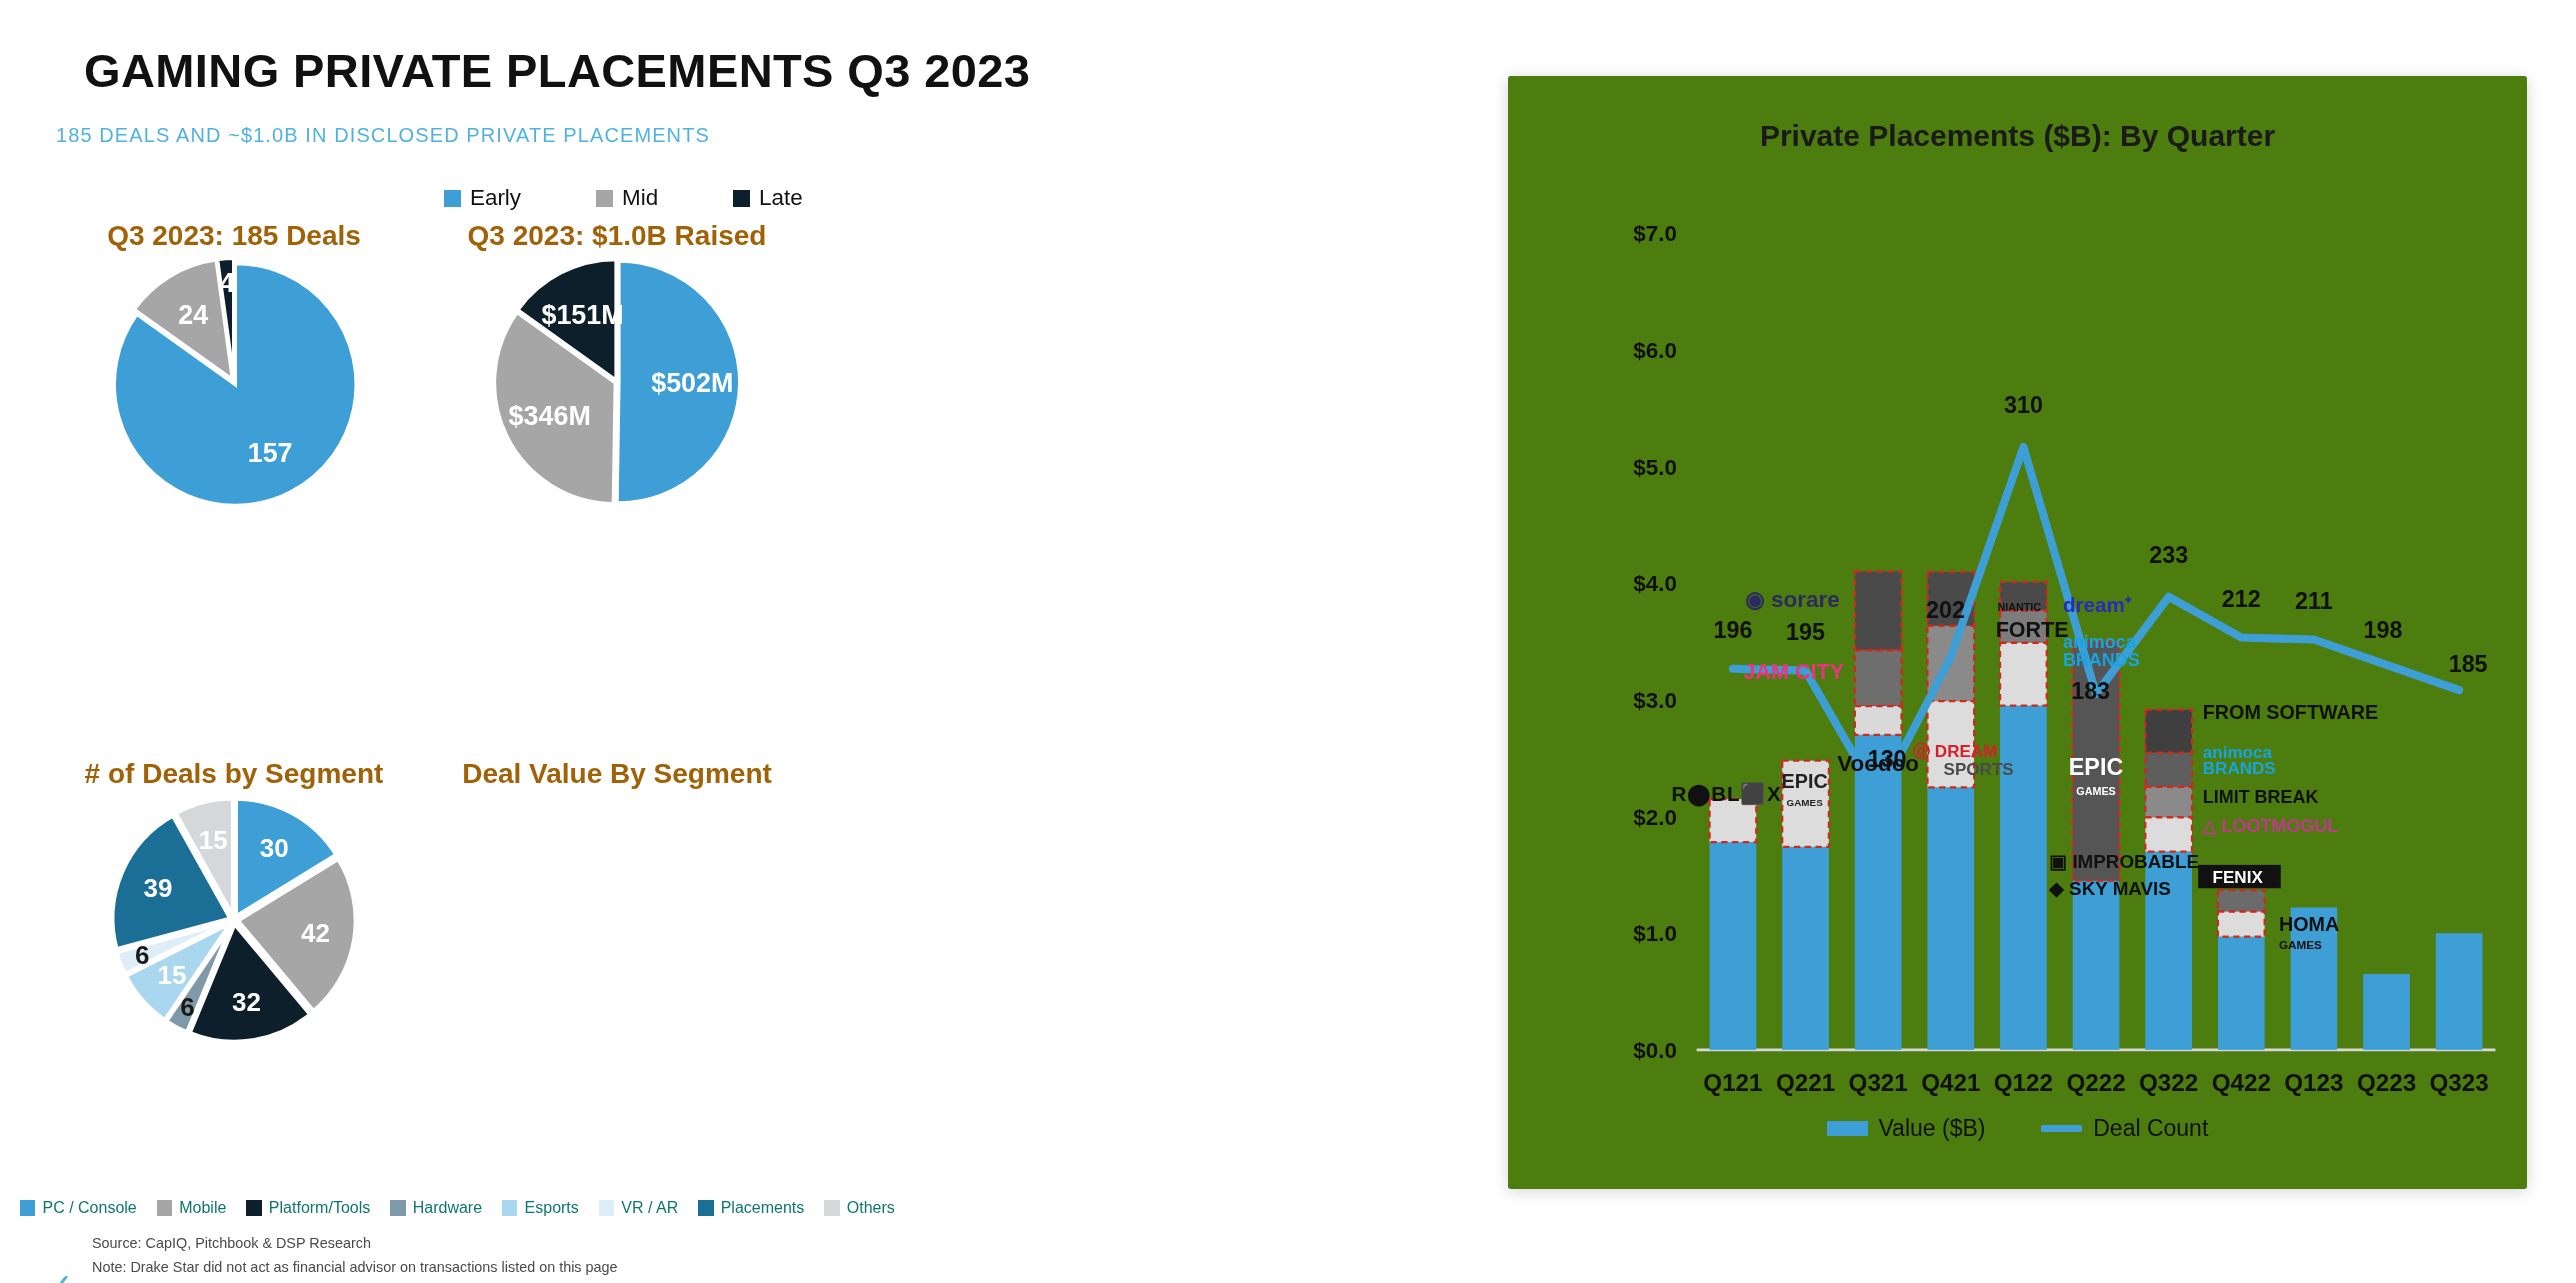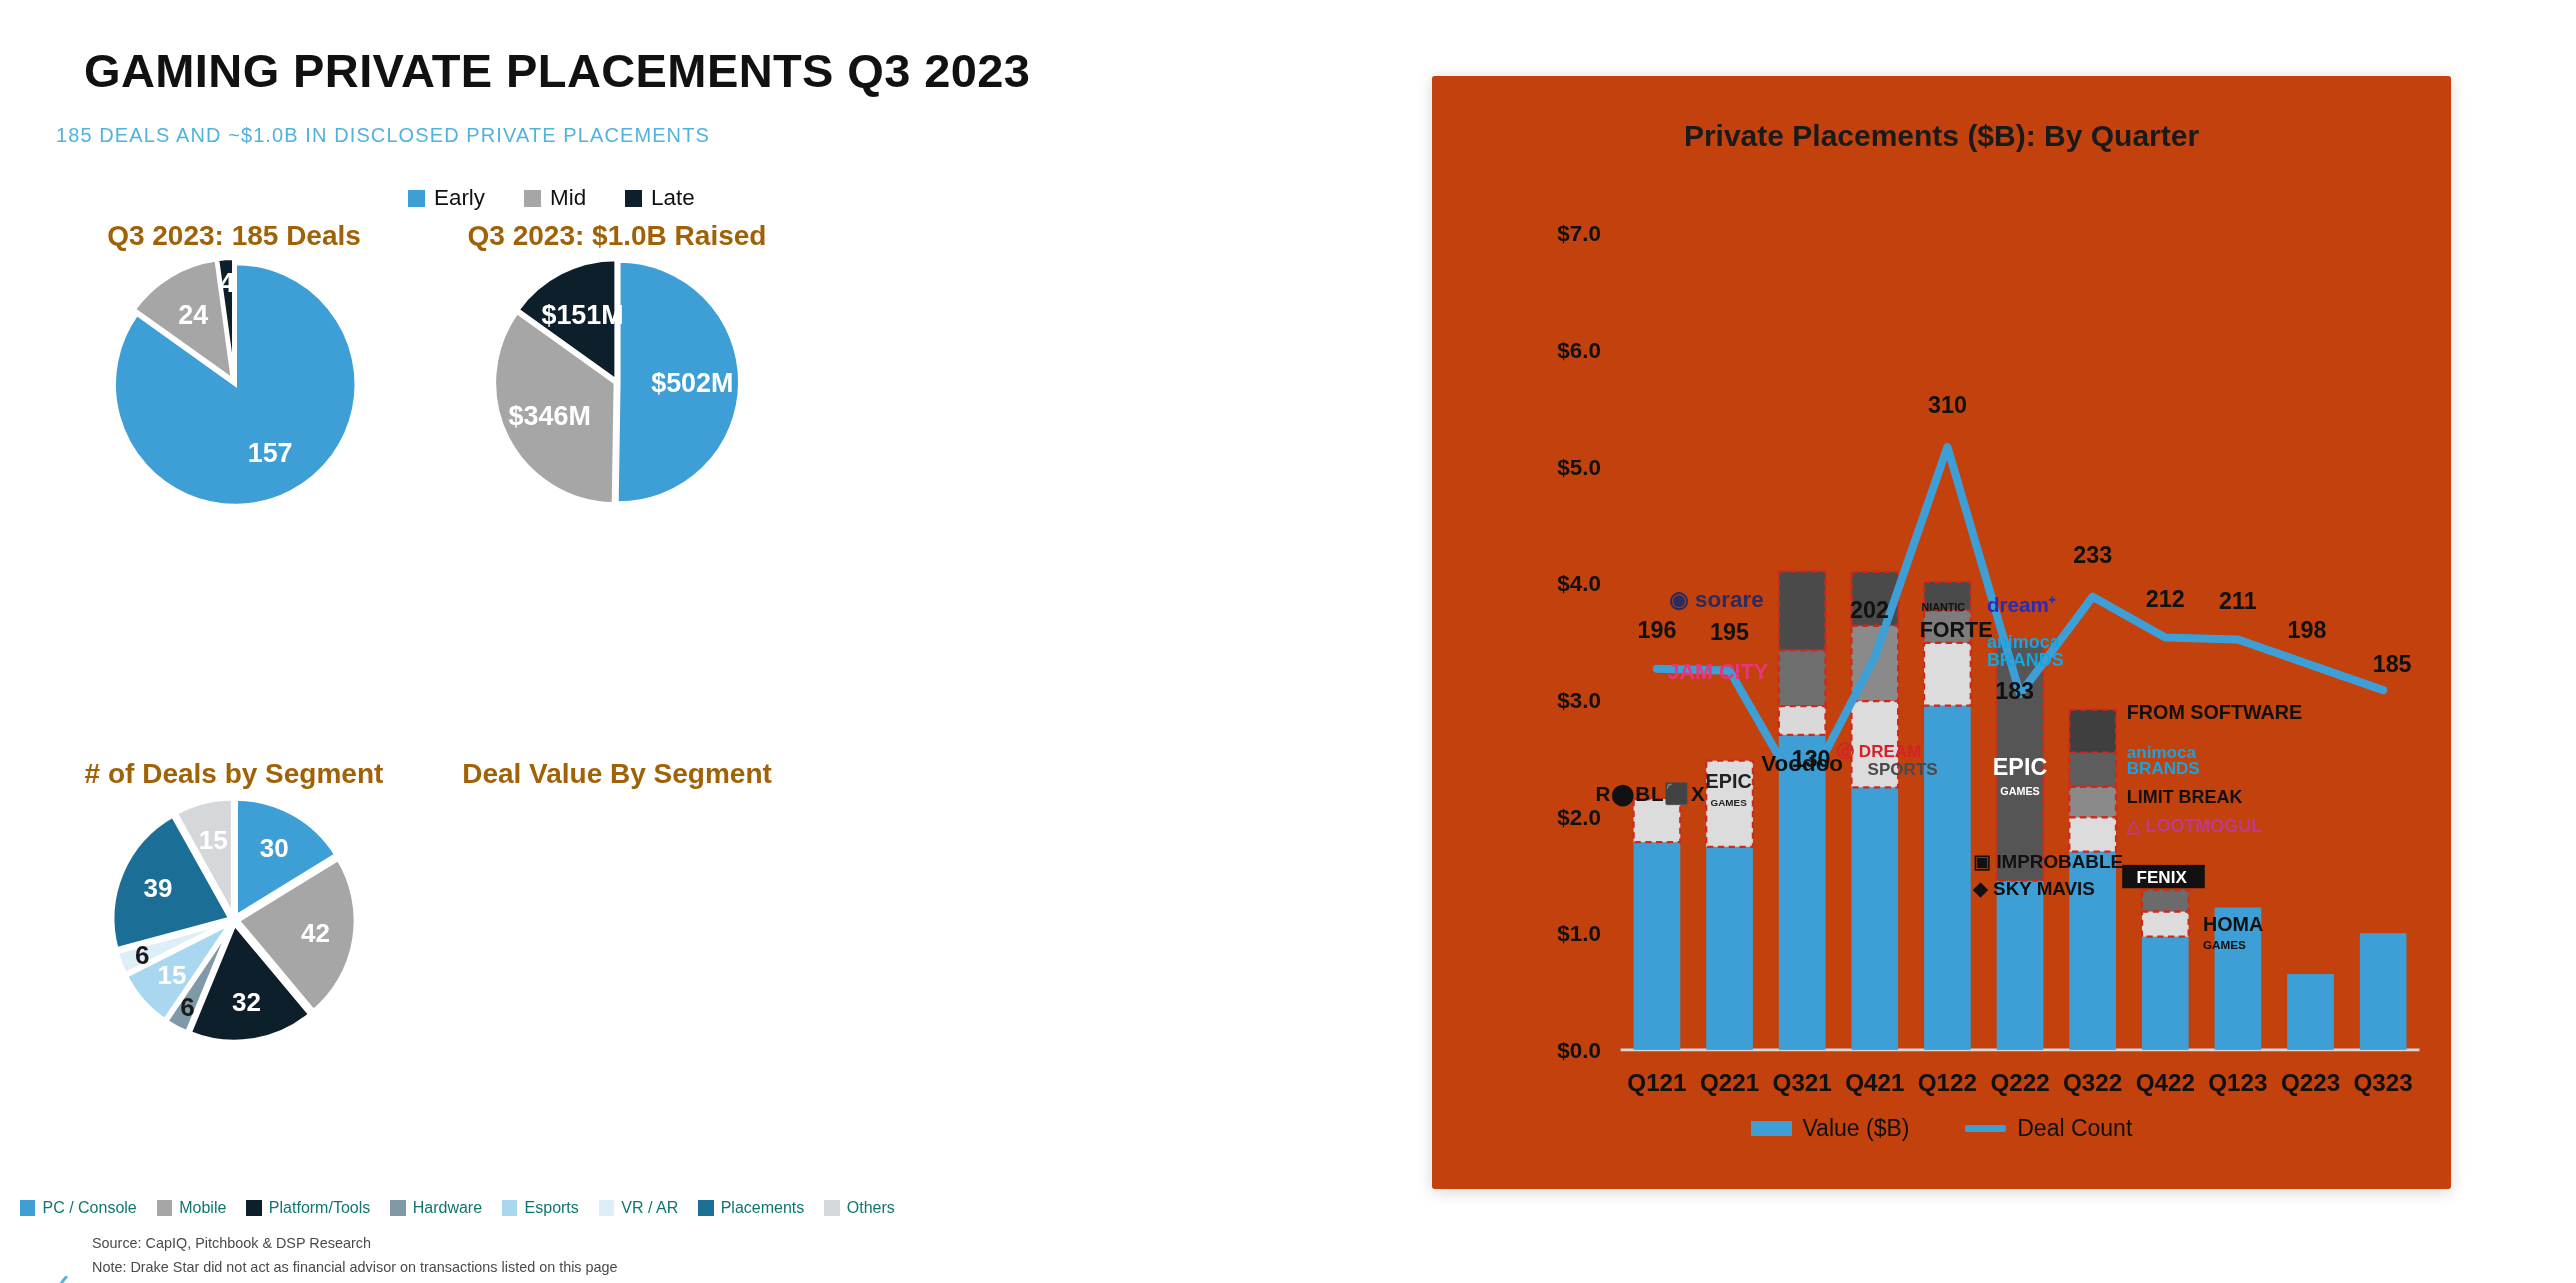"Private Placements ($B): By Quarter" #chart-panel { background: #c2410c -> #4d7c0f; left: 1432px -> 1508px }
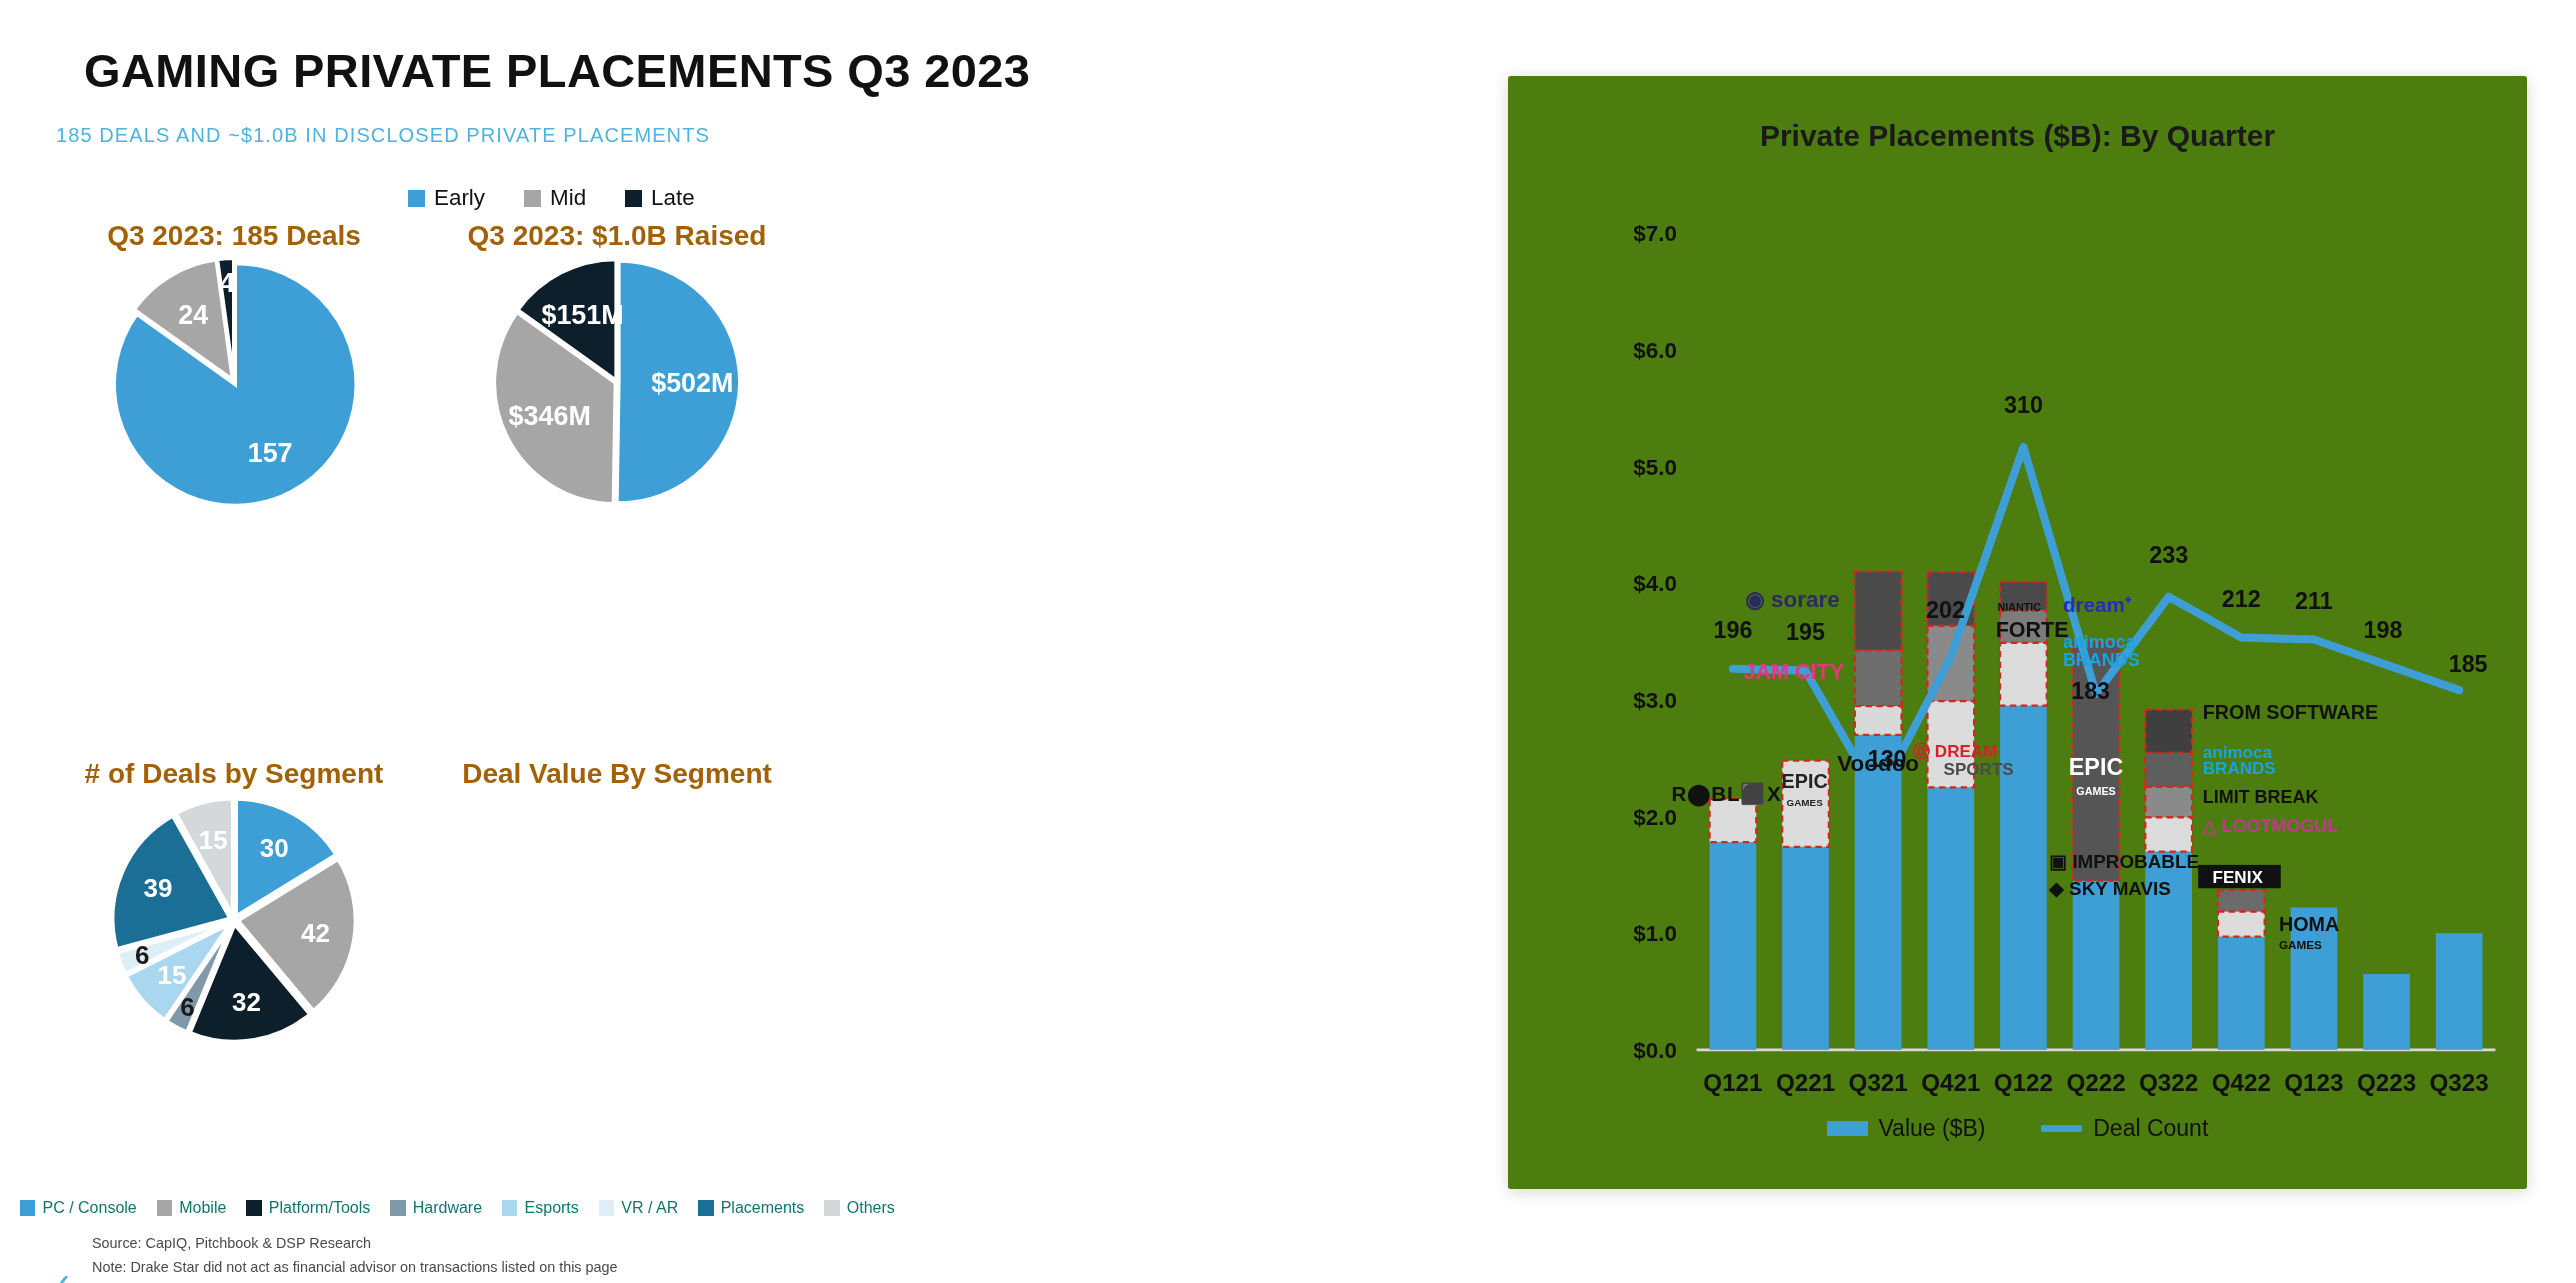"Early" #stage-legend .lg-item { margin-left: none -> 36px }
